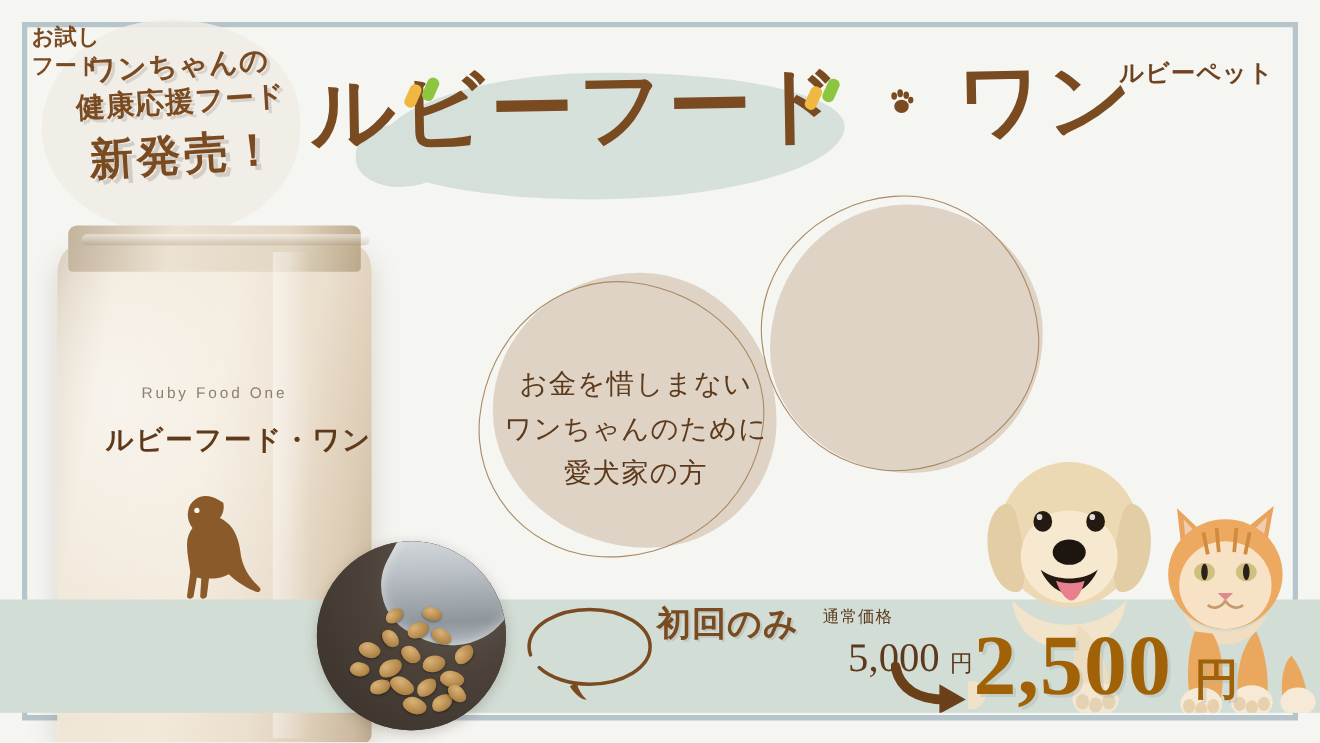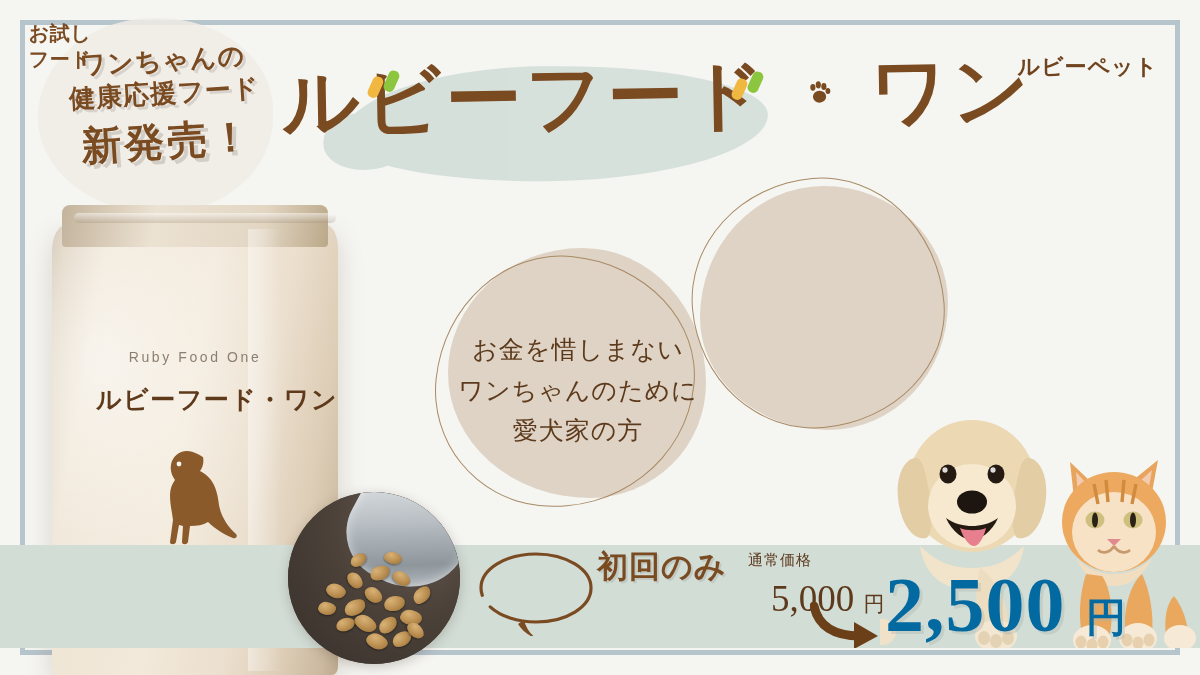"2,500 円" .price-new { color: #0369a1 -> #a16207 }
